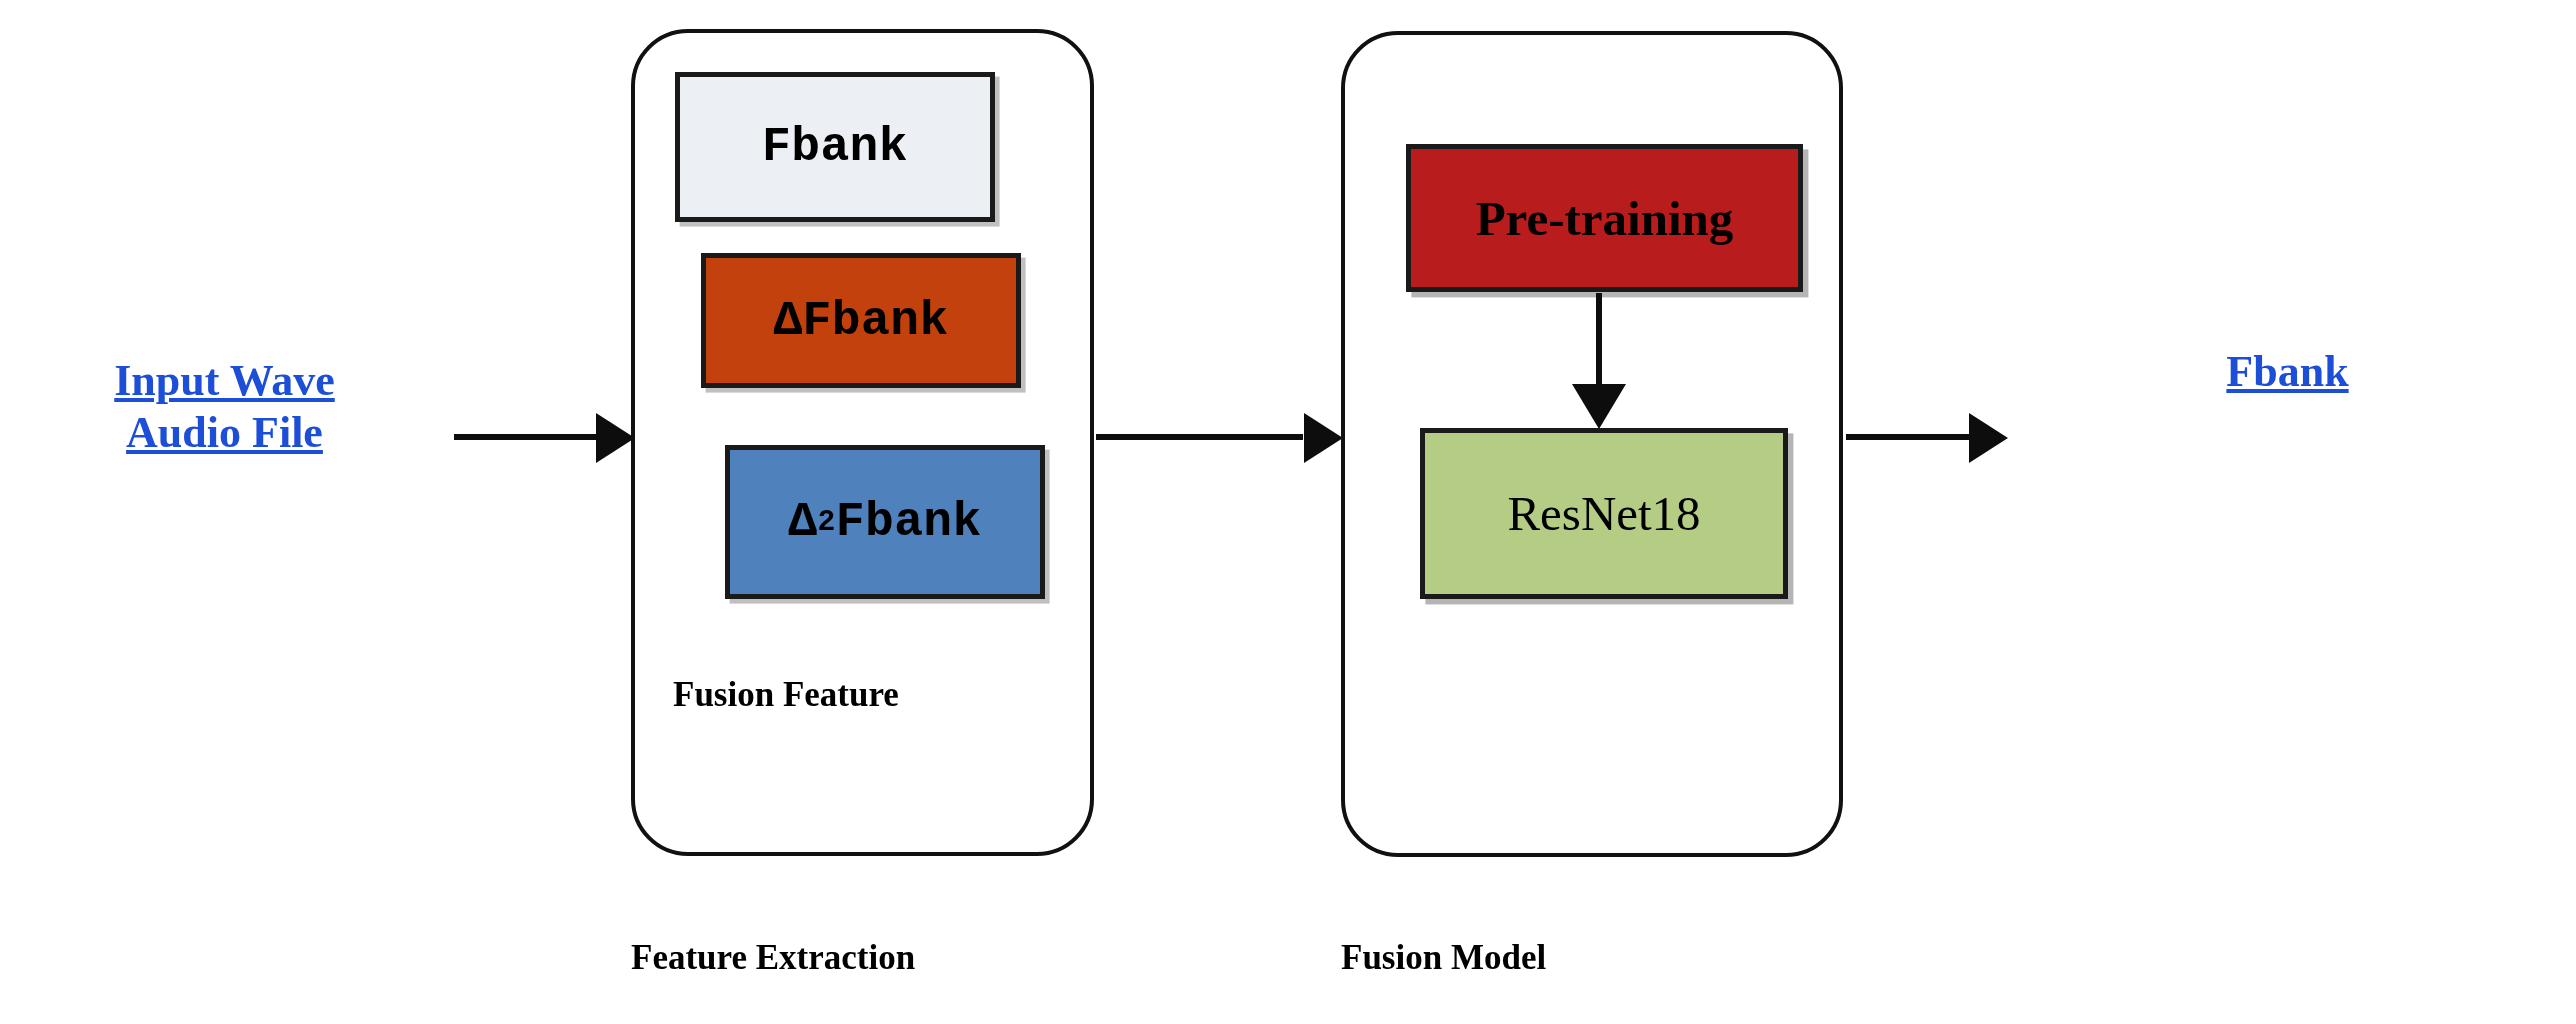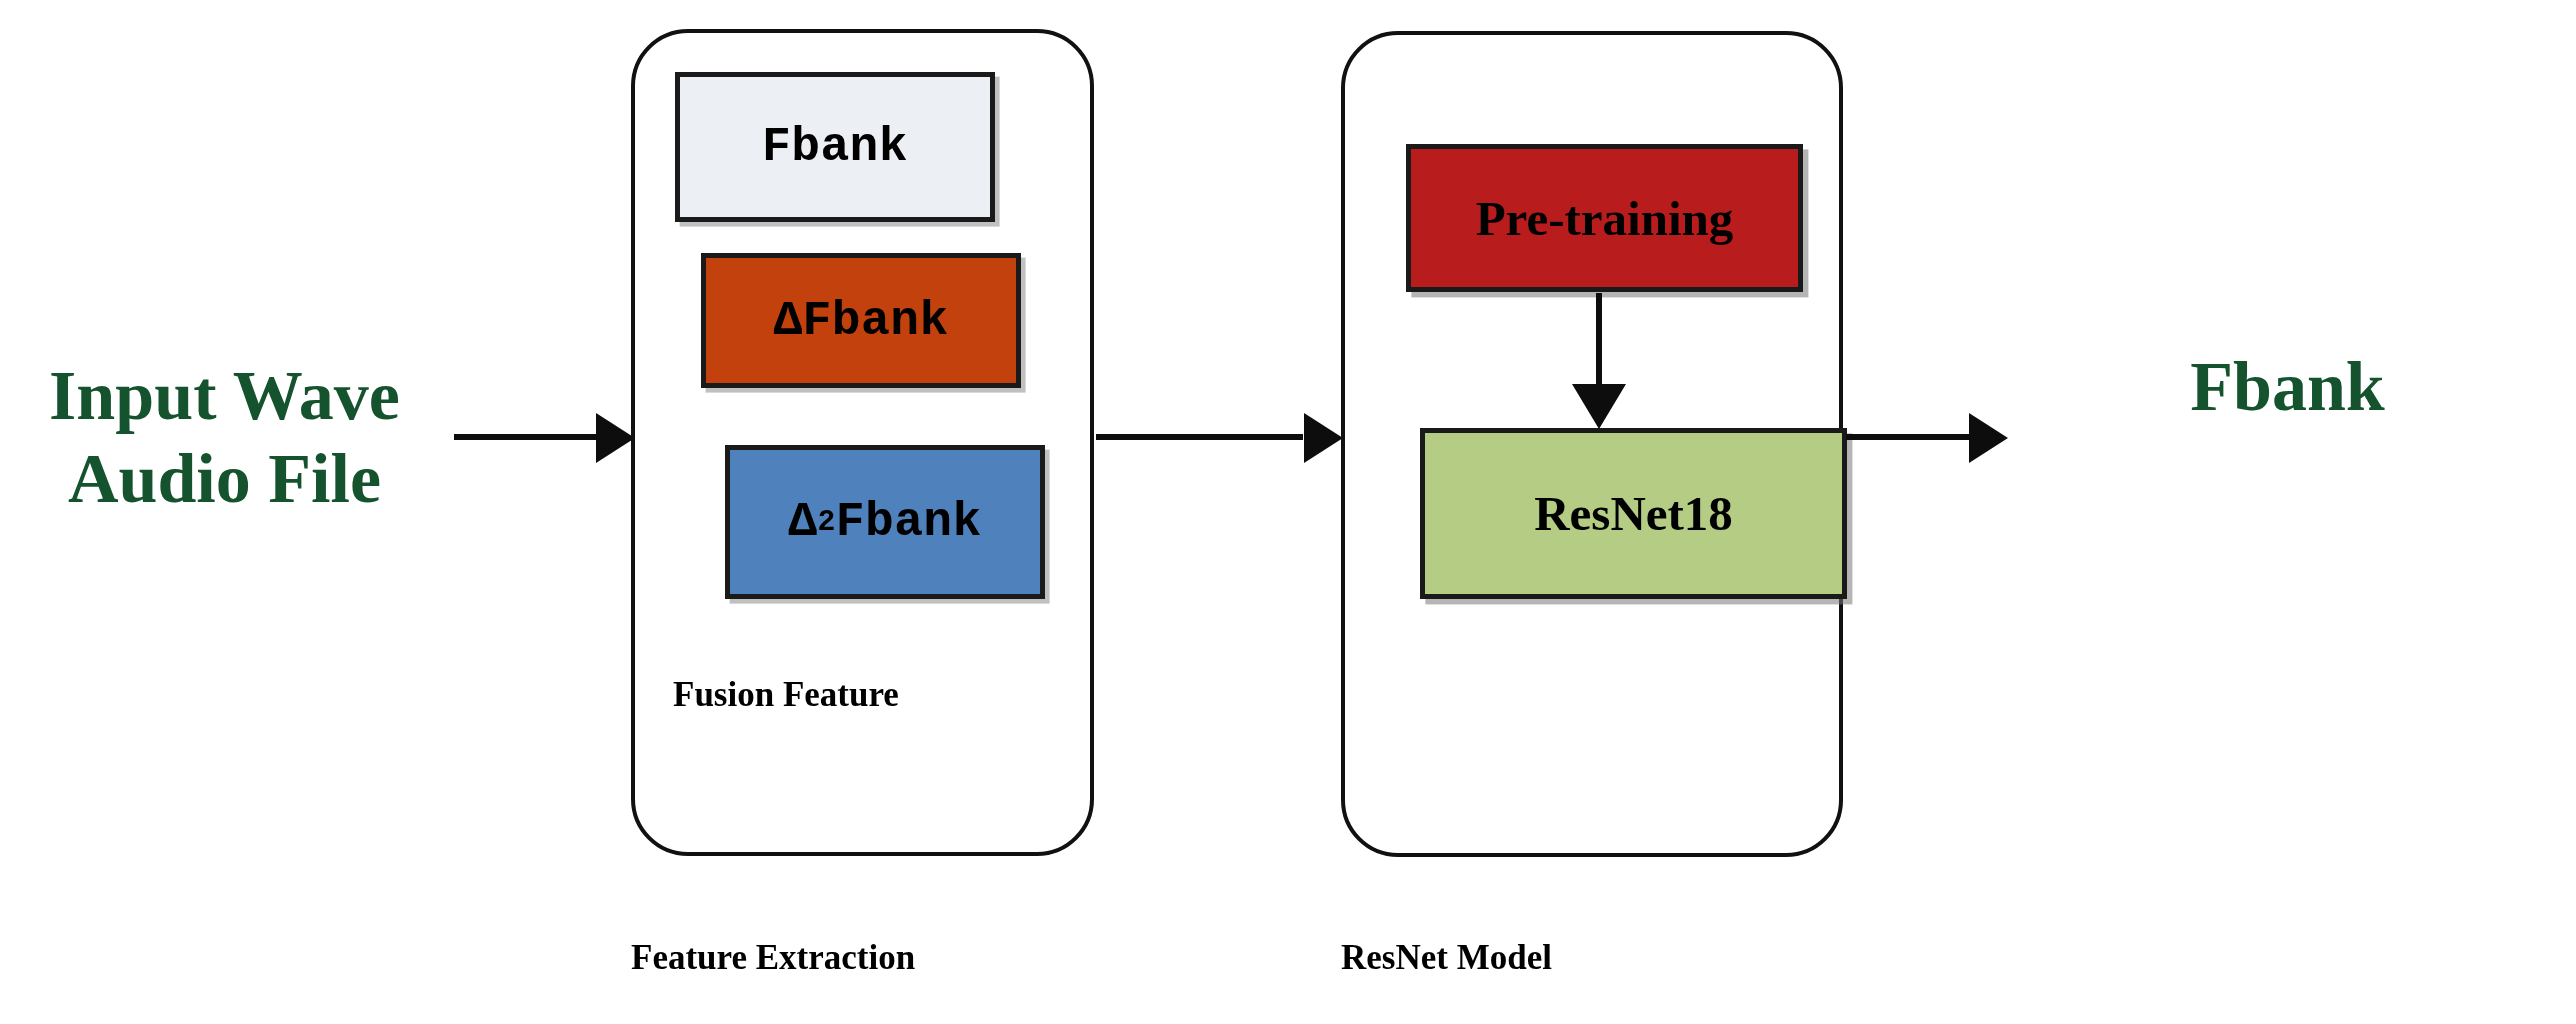"Input Wave" .side-text { color: #14532d -> #1d4ed8; font-size: 70px -> 44px; text-decoration: none -> underline }
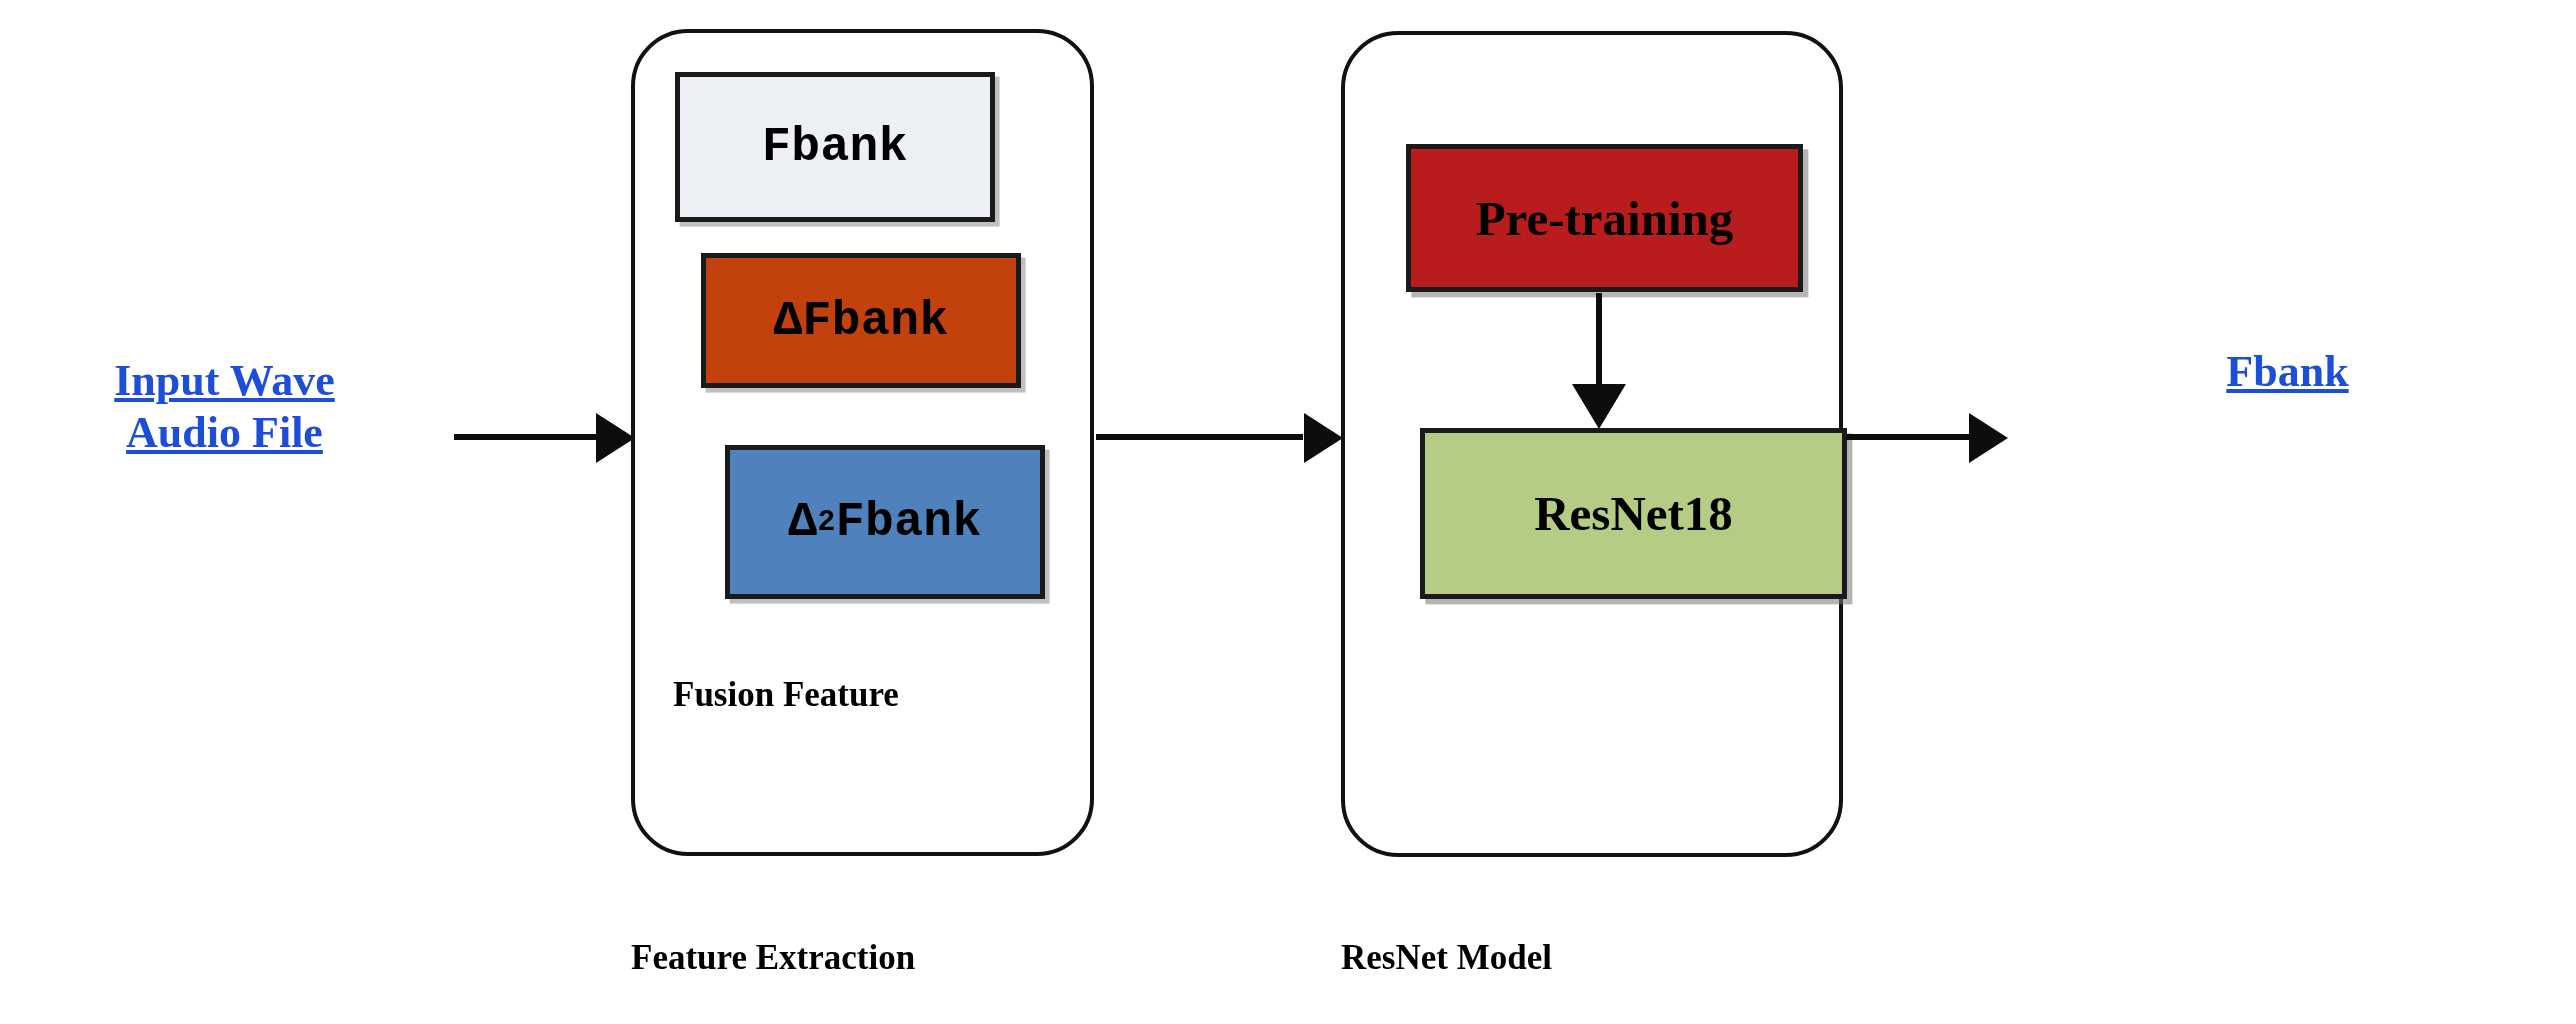"ResNet18" #box-resnet18 { font-weight: bold -> normal; width: 427px -> 368px }
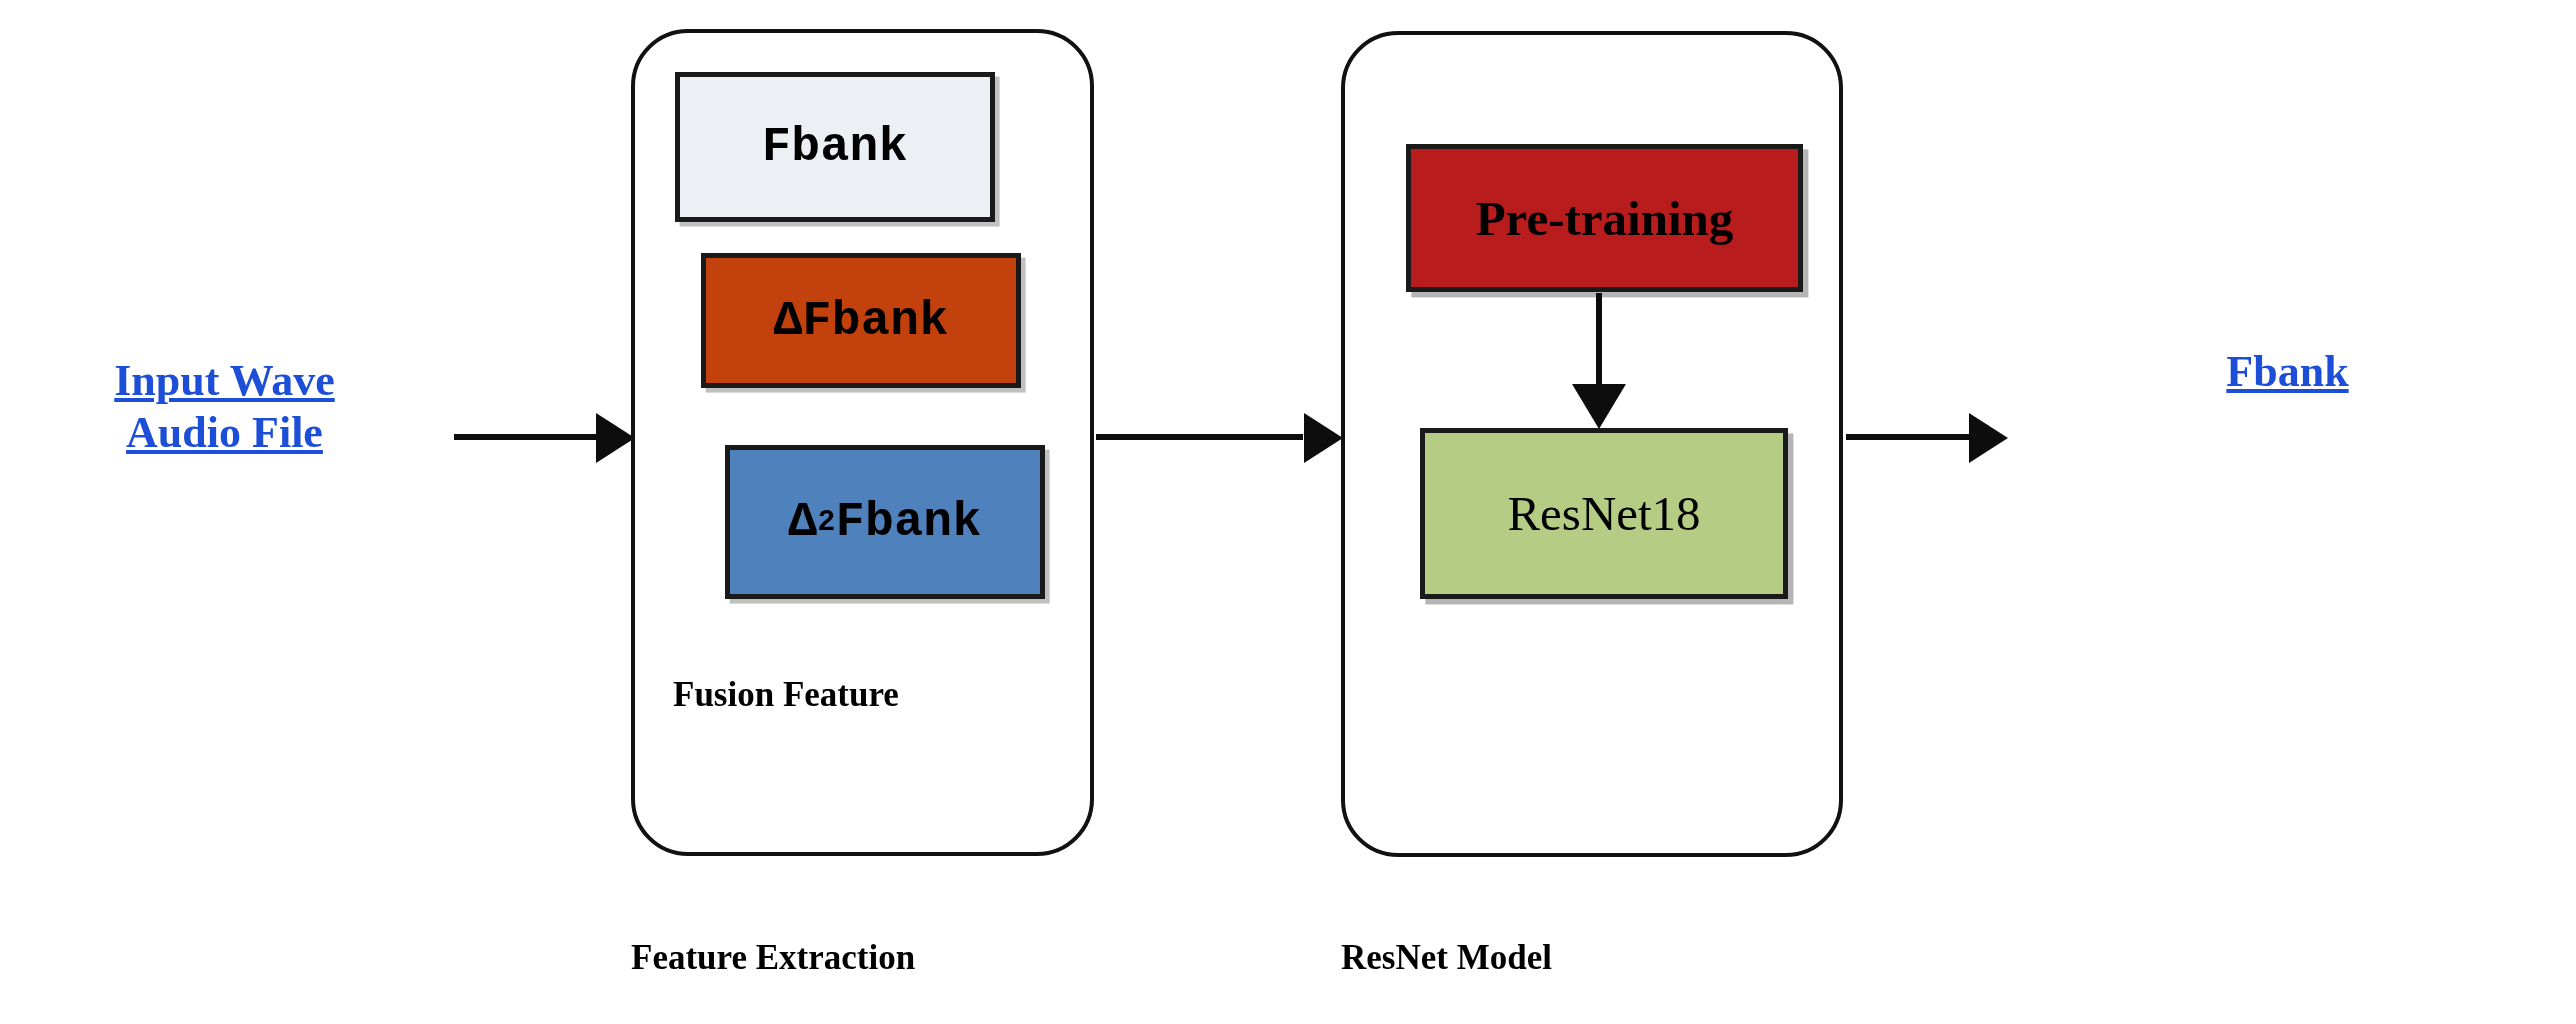"ResNet Model" div.caption { text: ResNet -> Fusion }
